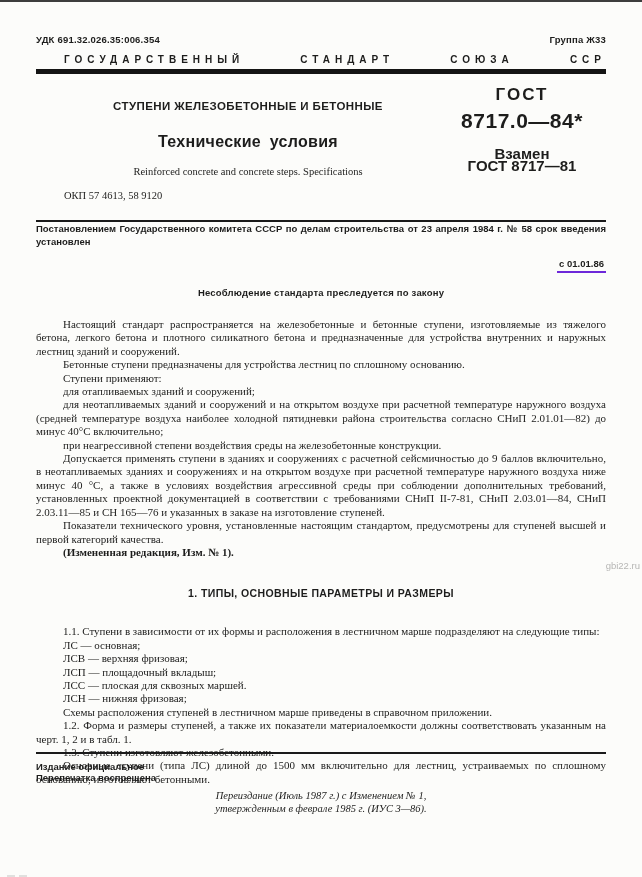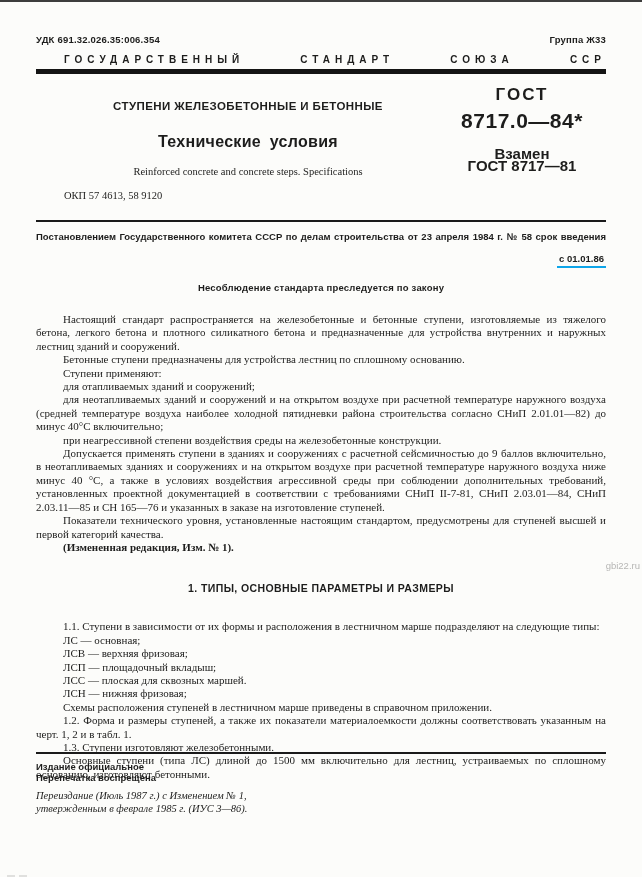"Постановлением Государственного комитета" .decree { margin-top: 8px -> 0 }
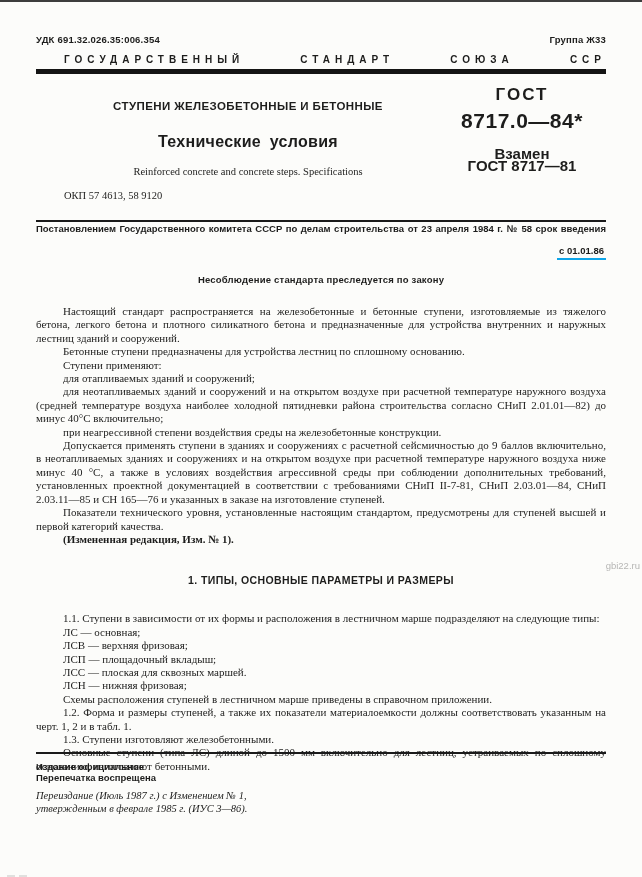"установлен" div { html: none -> <div>установлен</div> }
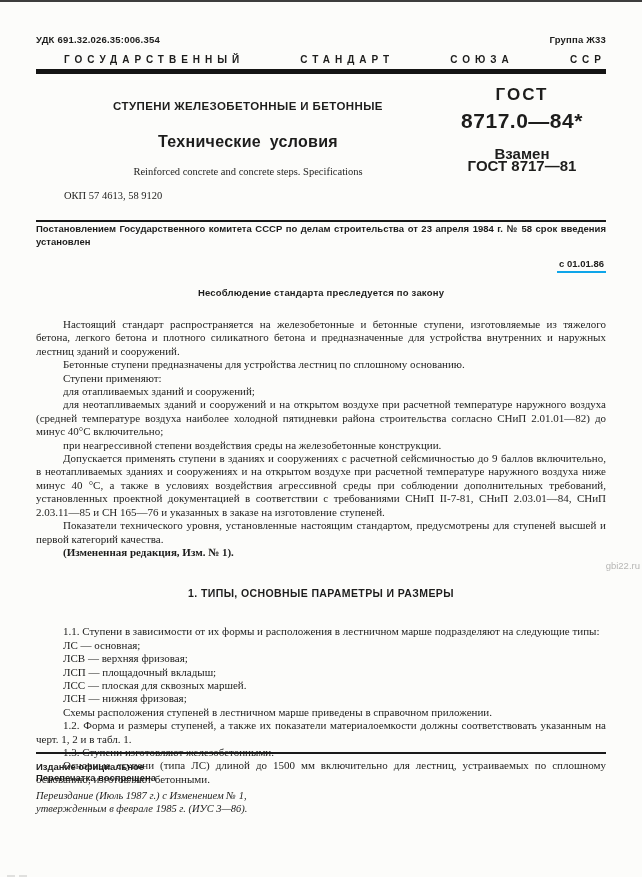"с 01.01.86" .eff-date { border-bottom: 2px solid #0ea5e9 -> 2px solid #6d28d9 }
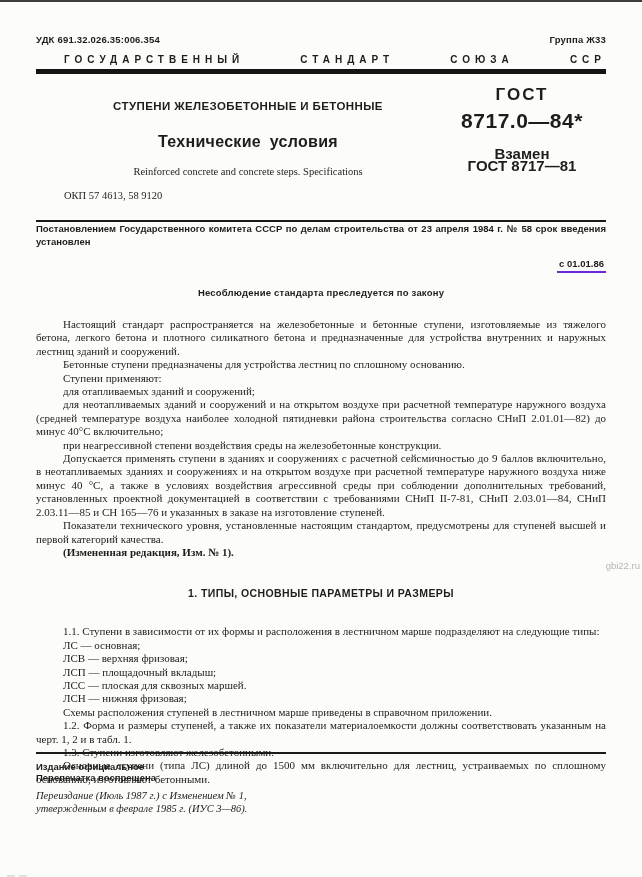"Переиздание (Июль 1987 г.) с" .reissue { text-align: left -> center }
